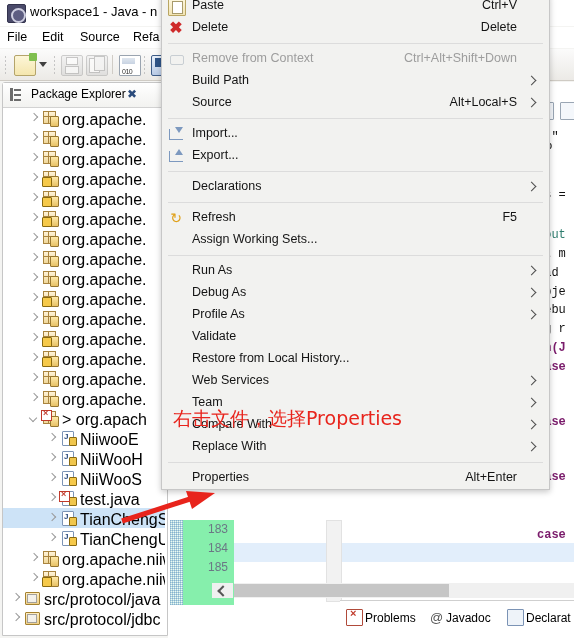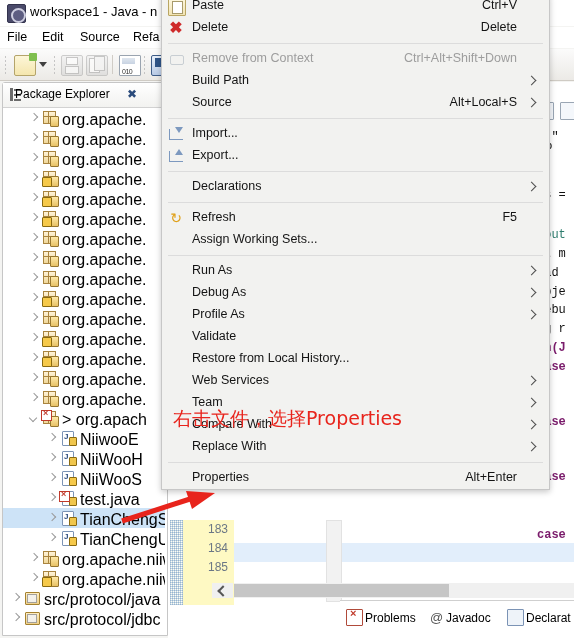"Package Explorer" .pe-tab-label { left: 12px -> 28px }
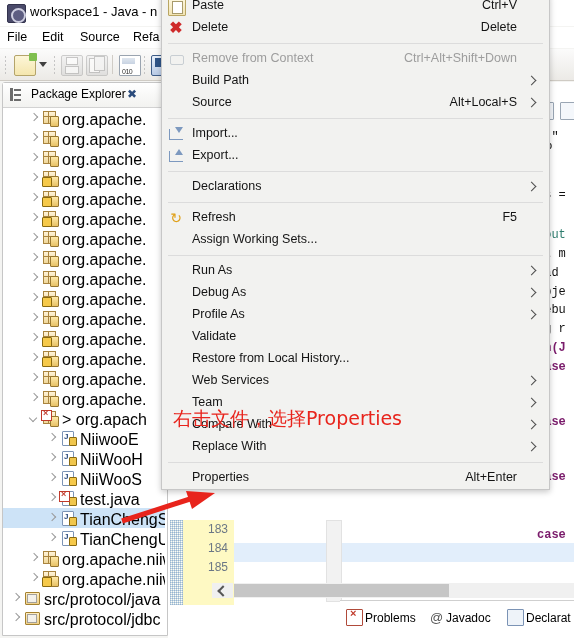"184" .gutter { background: #fef9c3 -> #86efac }
